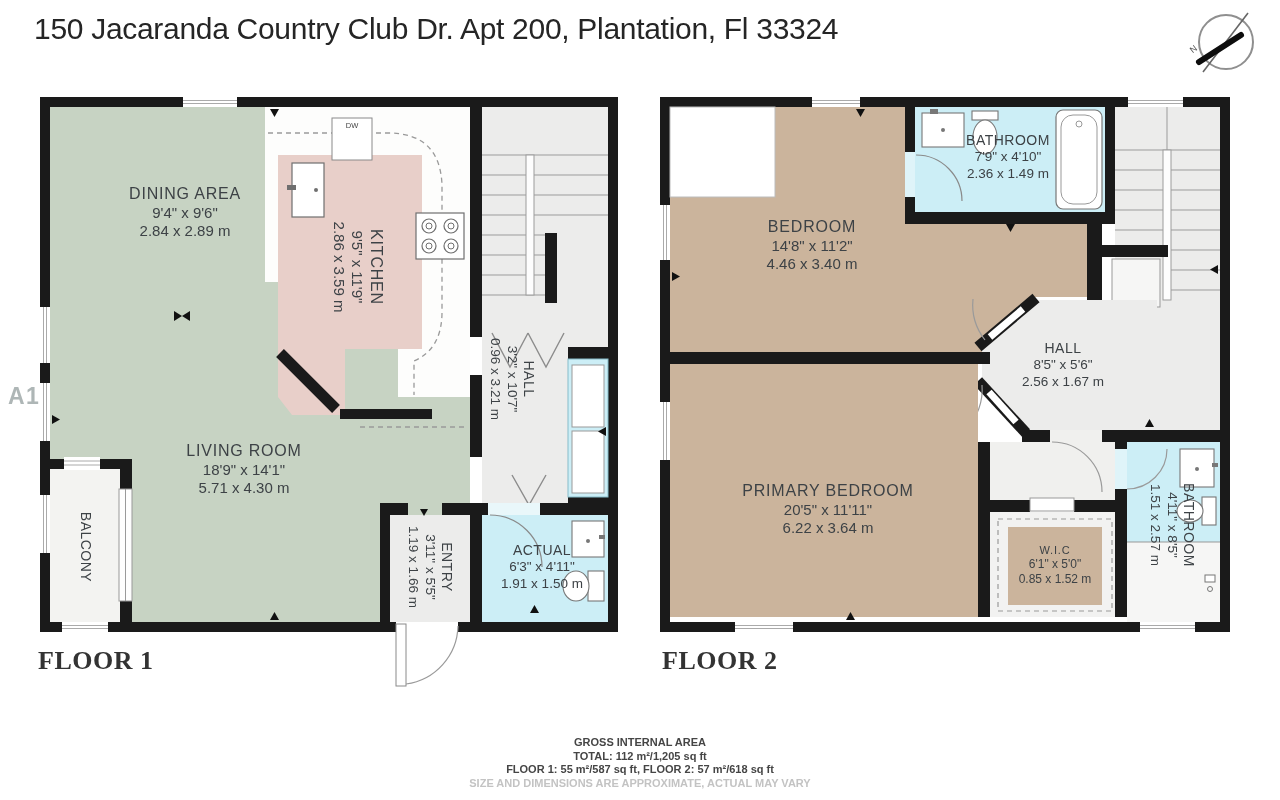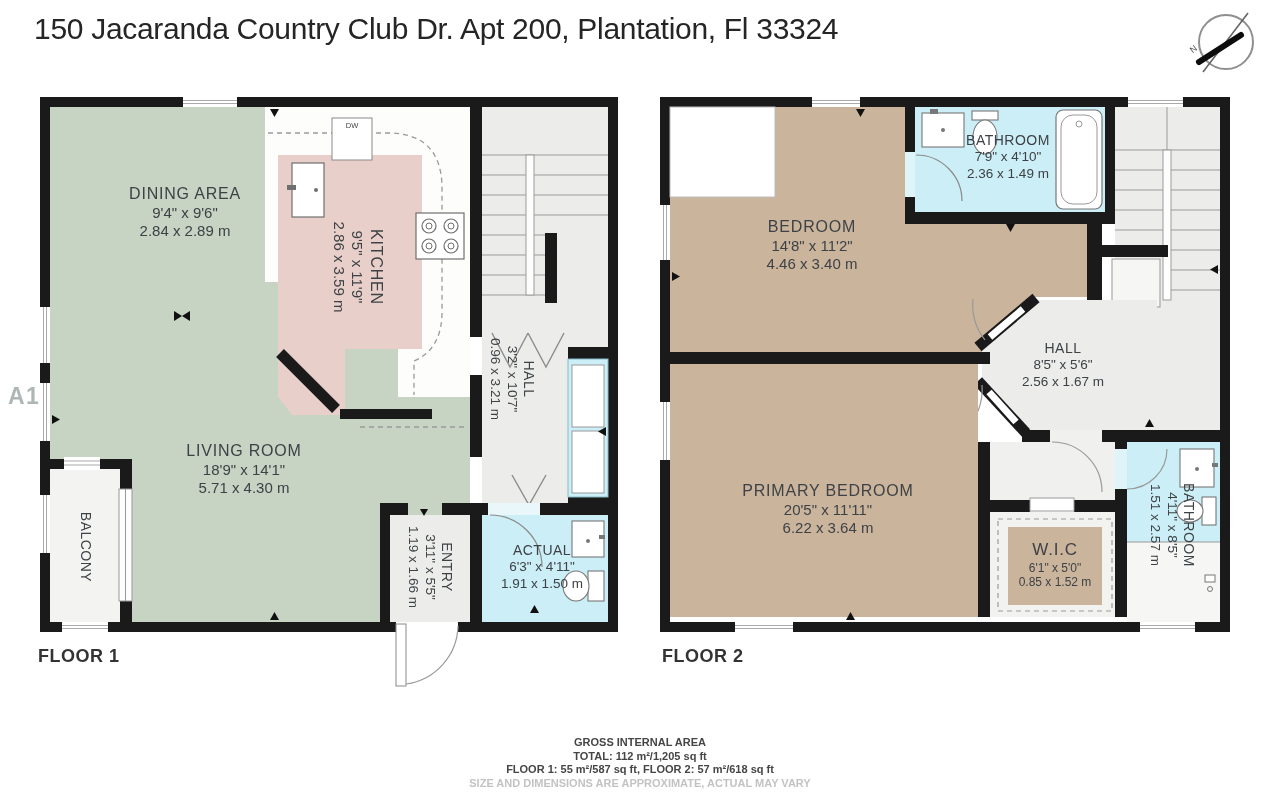"W.I.C" .room-label.xs .rname { font-size: 17px -> 11px }
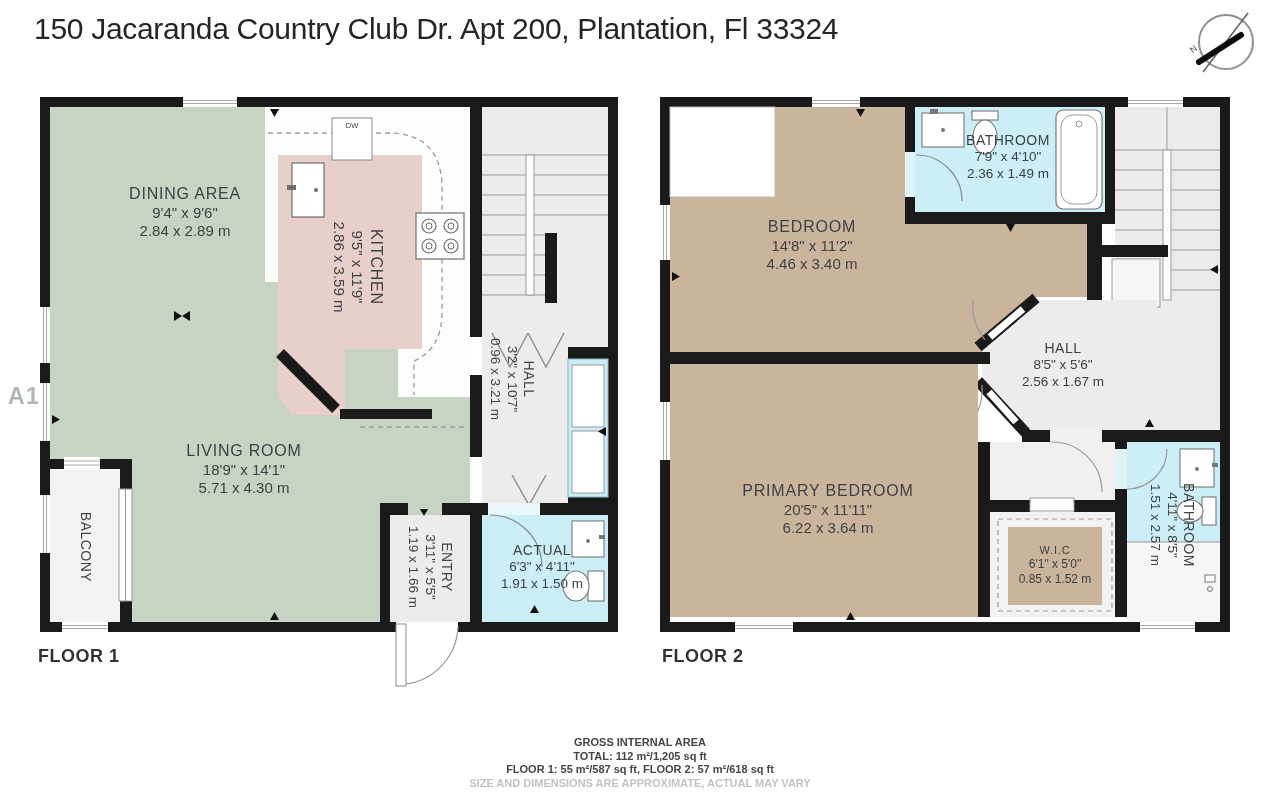"FLOOR 1" .floor-label { font-family: none -> Liberation Serif, serif; font-size: 18px -> 26px }
